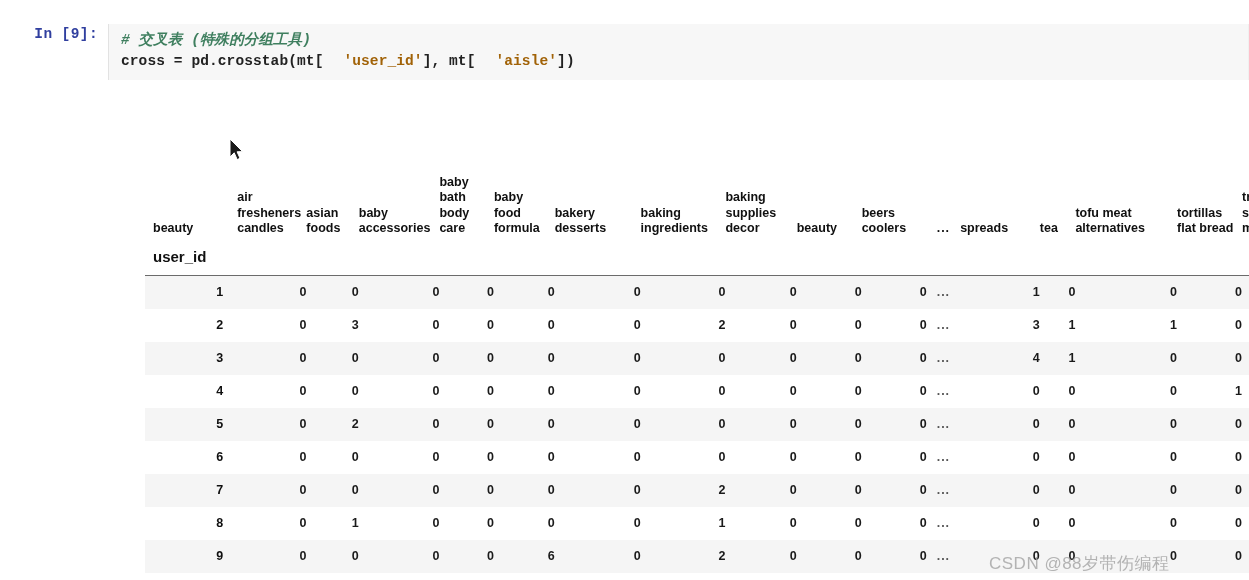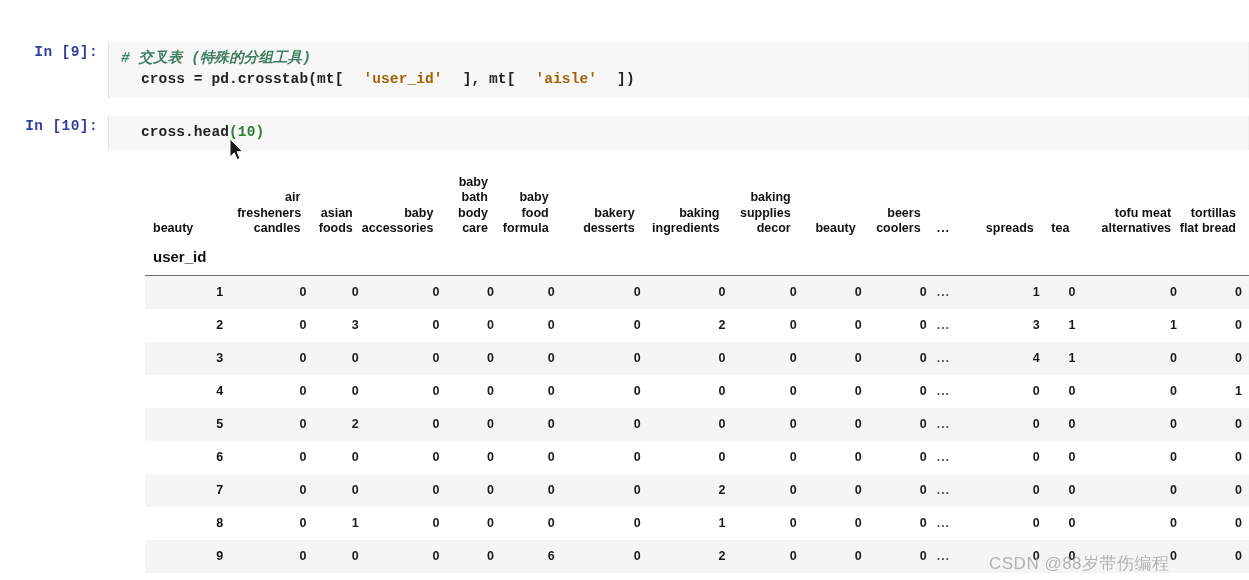"In [9]:" .nb { top: 18px -> 0 }
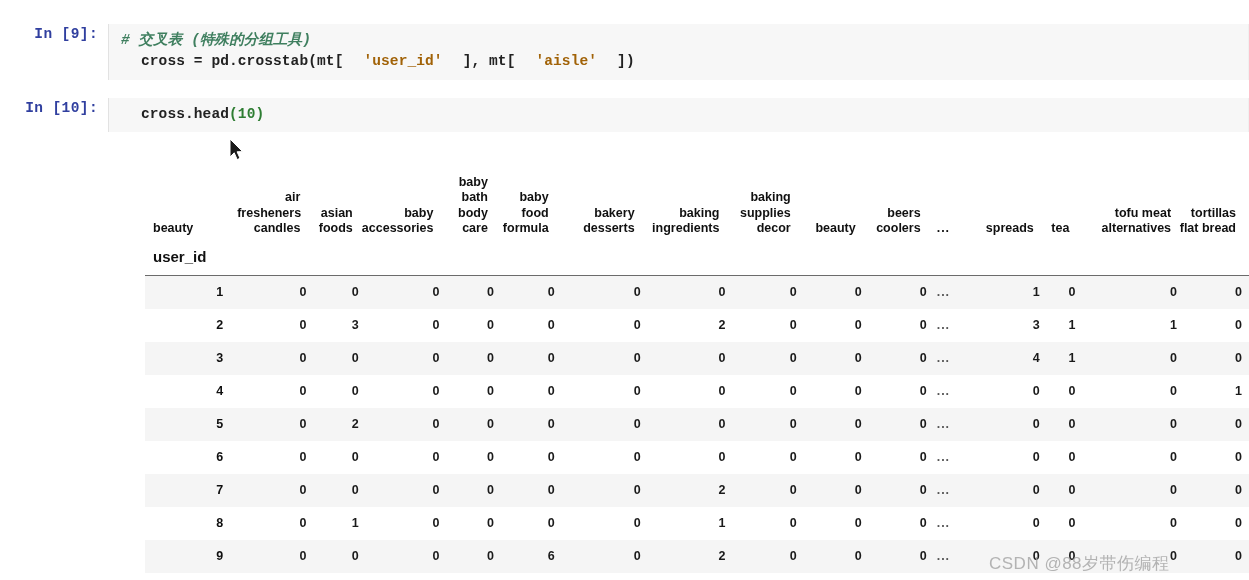"cross = pd.crosstab(mt[" .tok-plain { margin-left: 20px -> none }
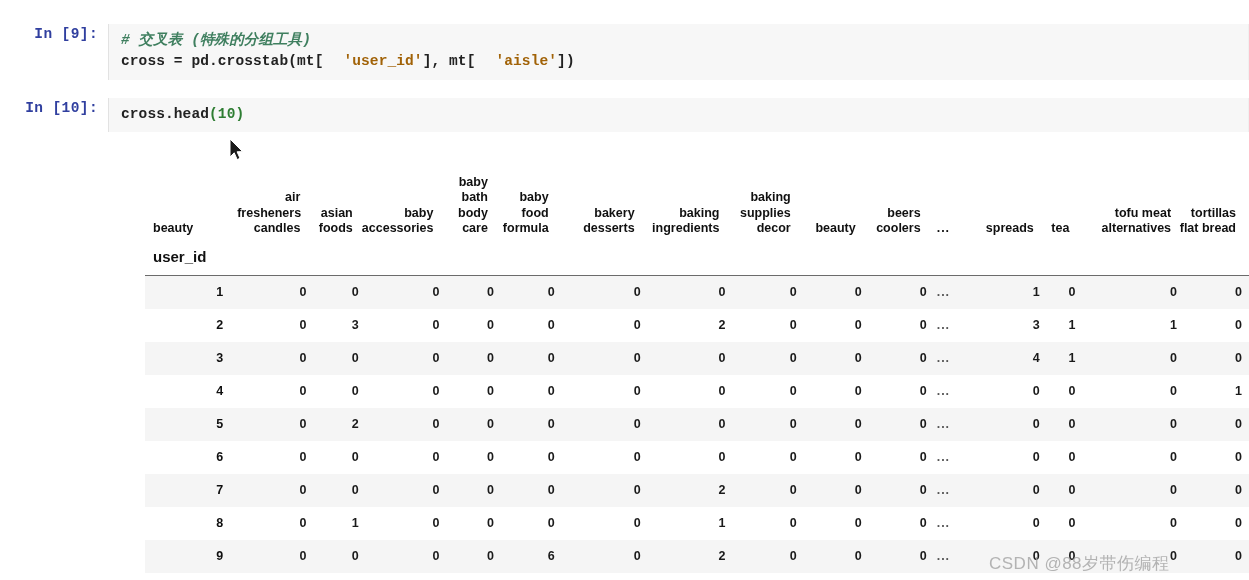"In [10]:" div.cell { html: <div> <div>In [10]:</div> <div><span>cross.head</span><span>(</span><span>10</span><span>)</span></div> </div> -> none }
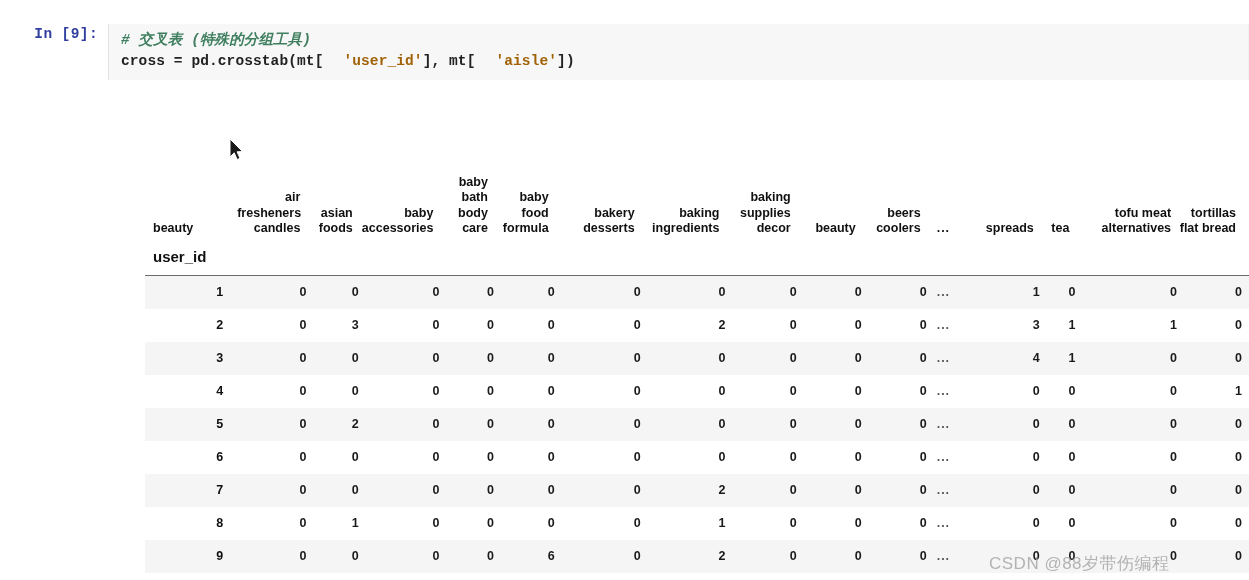"baby bath body care" tr.hdr-aisle th { text-align: right -> left }
